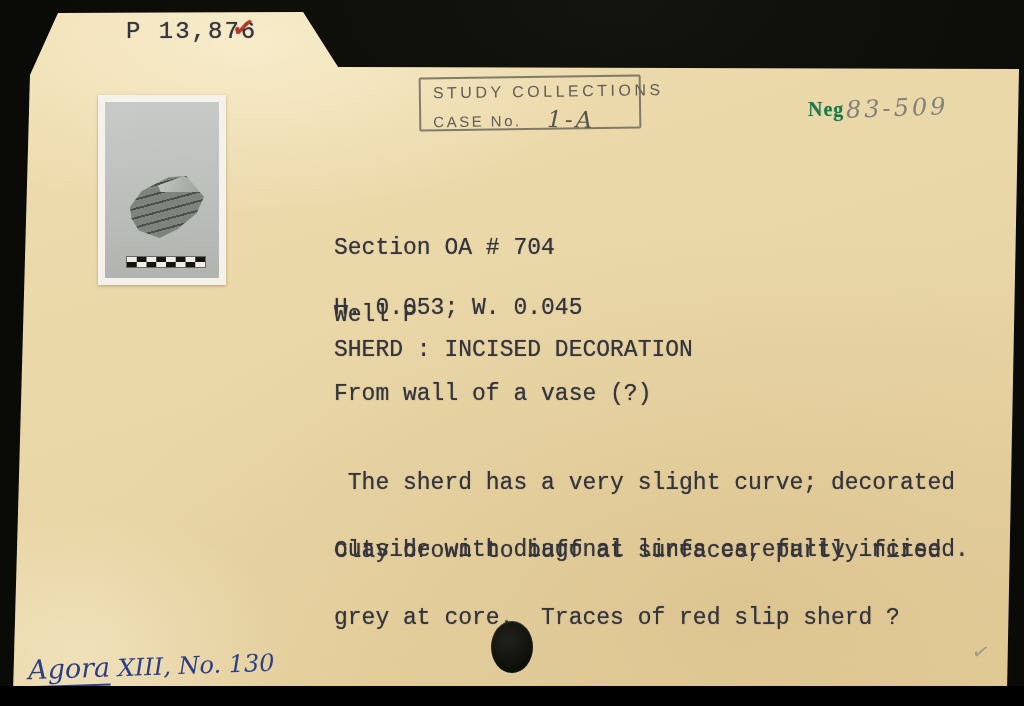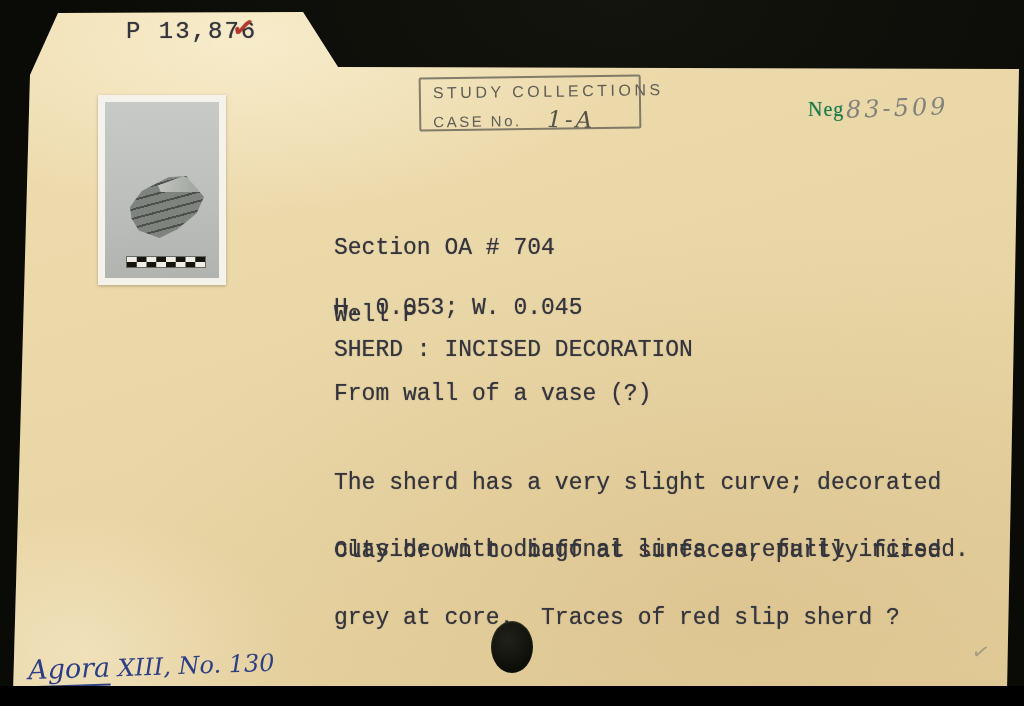"Neg" .neg-label { font-weight: normal -> bold }
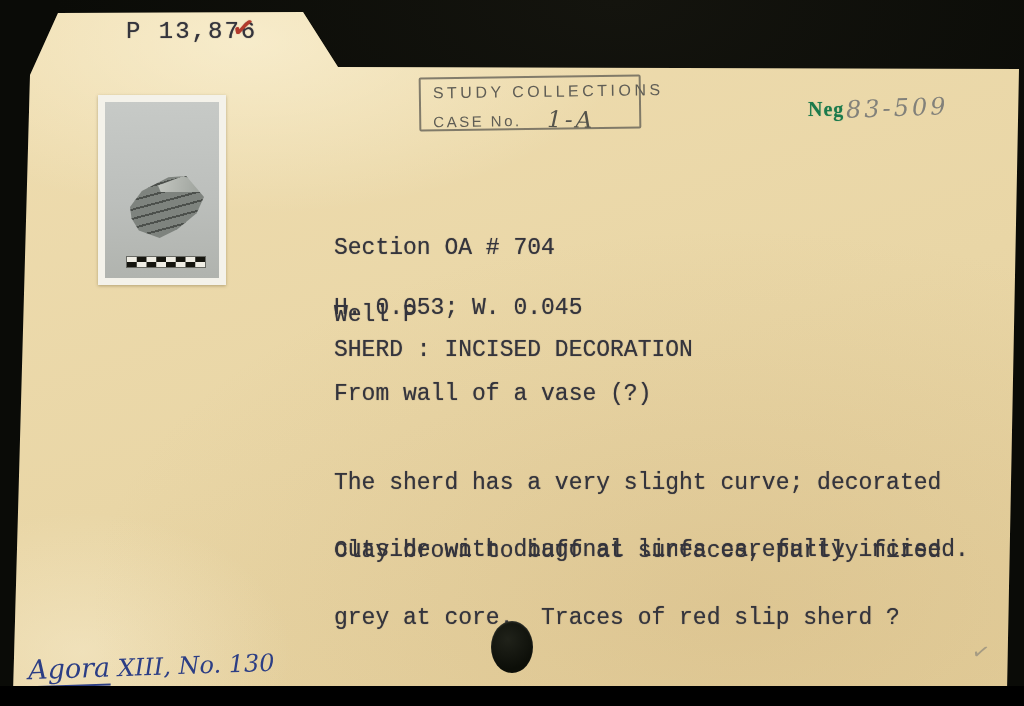"The sherd has a very" .p6 { text-align: none -> center }
